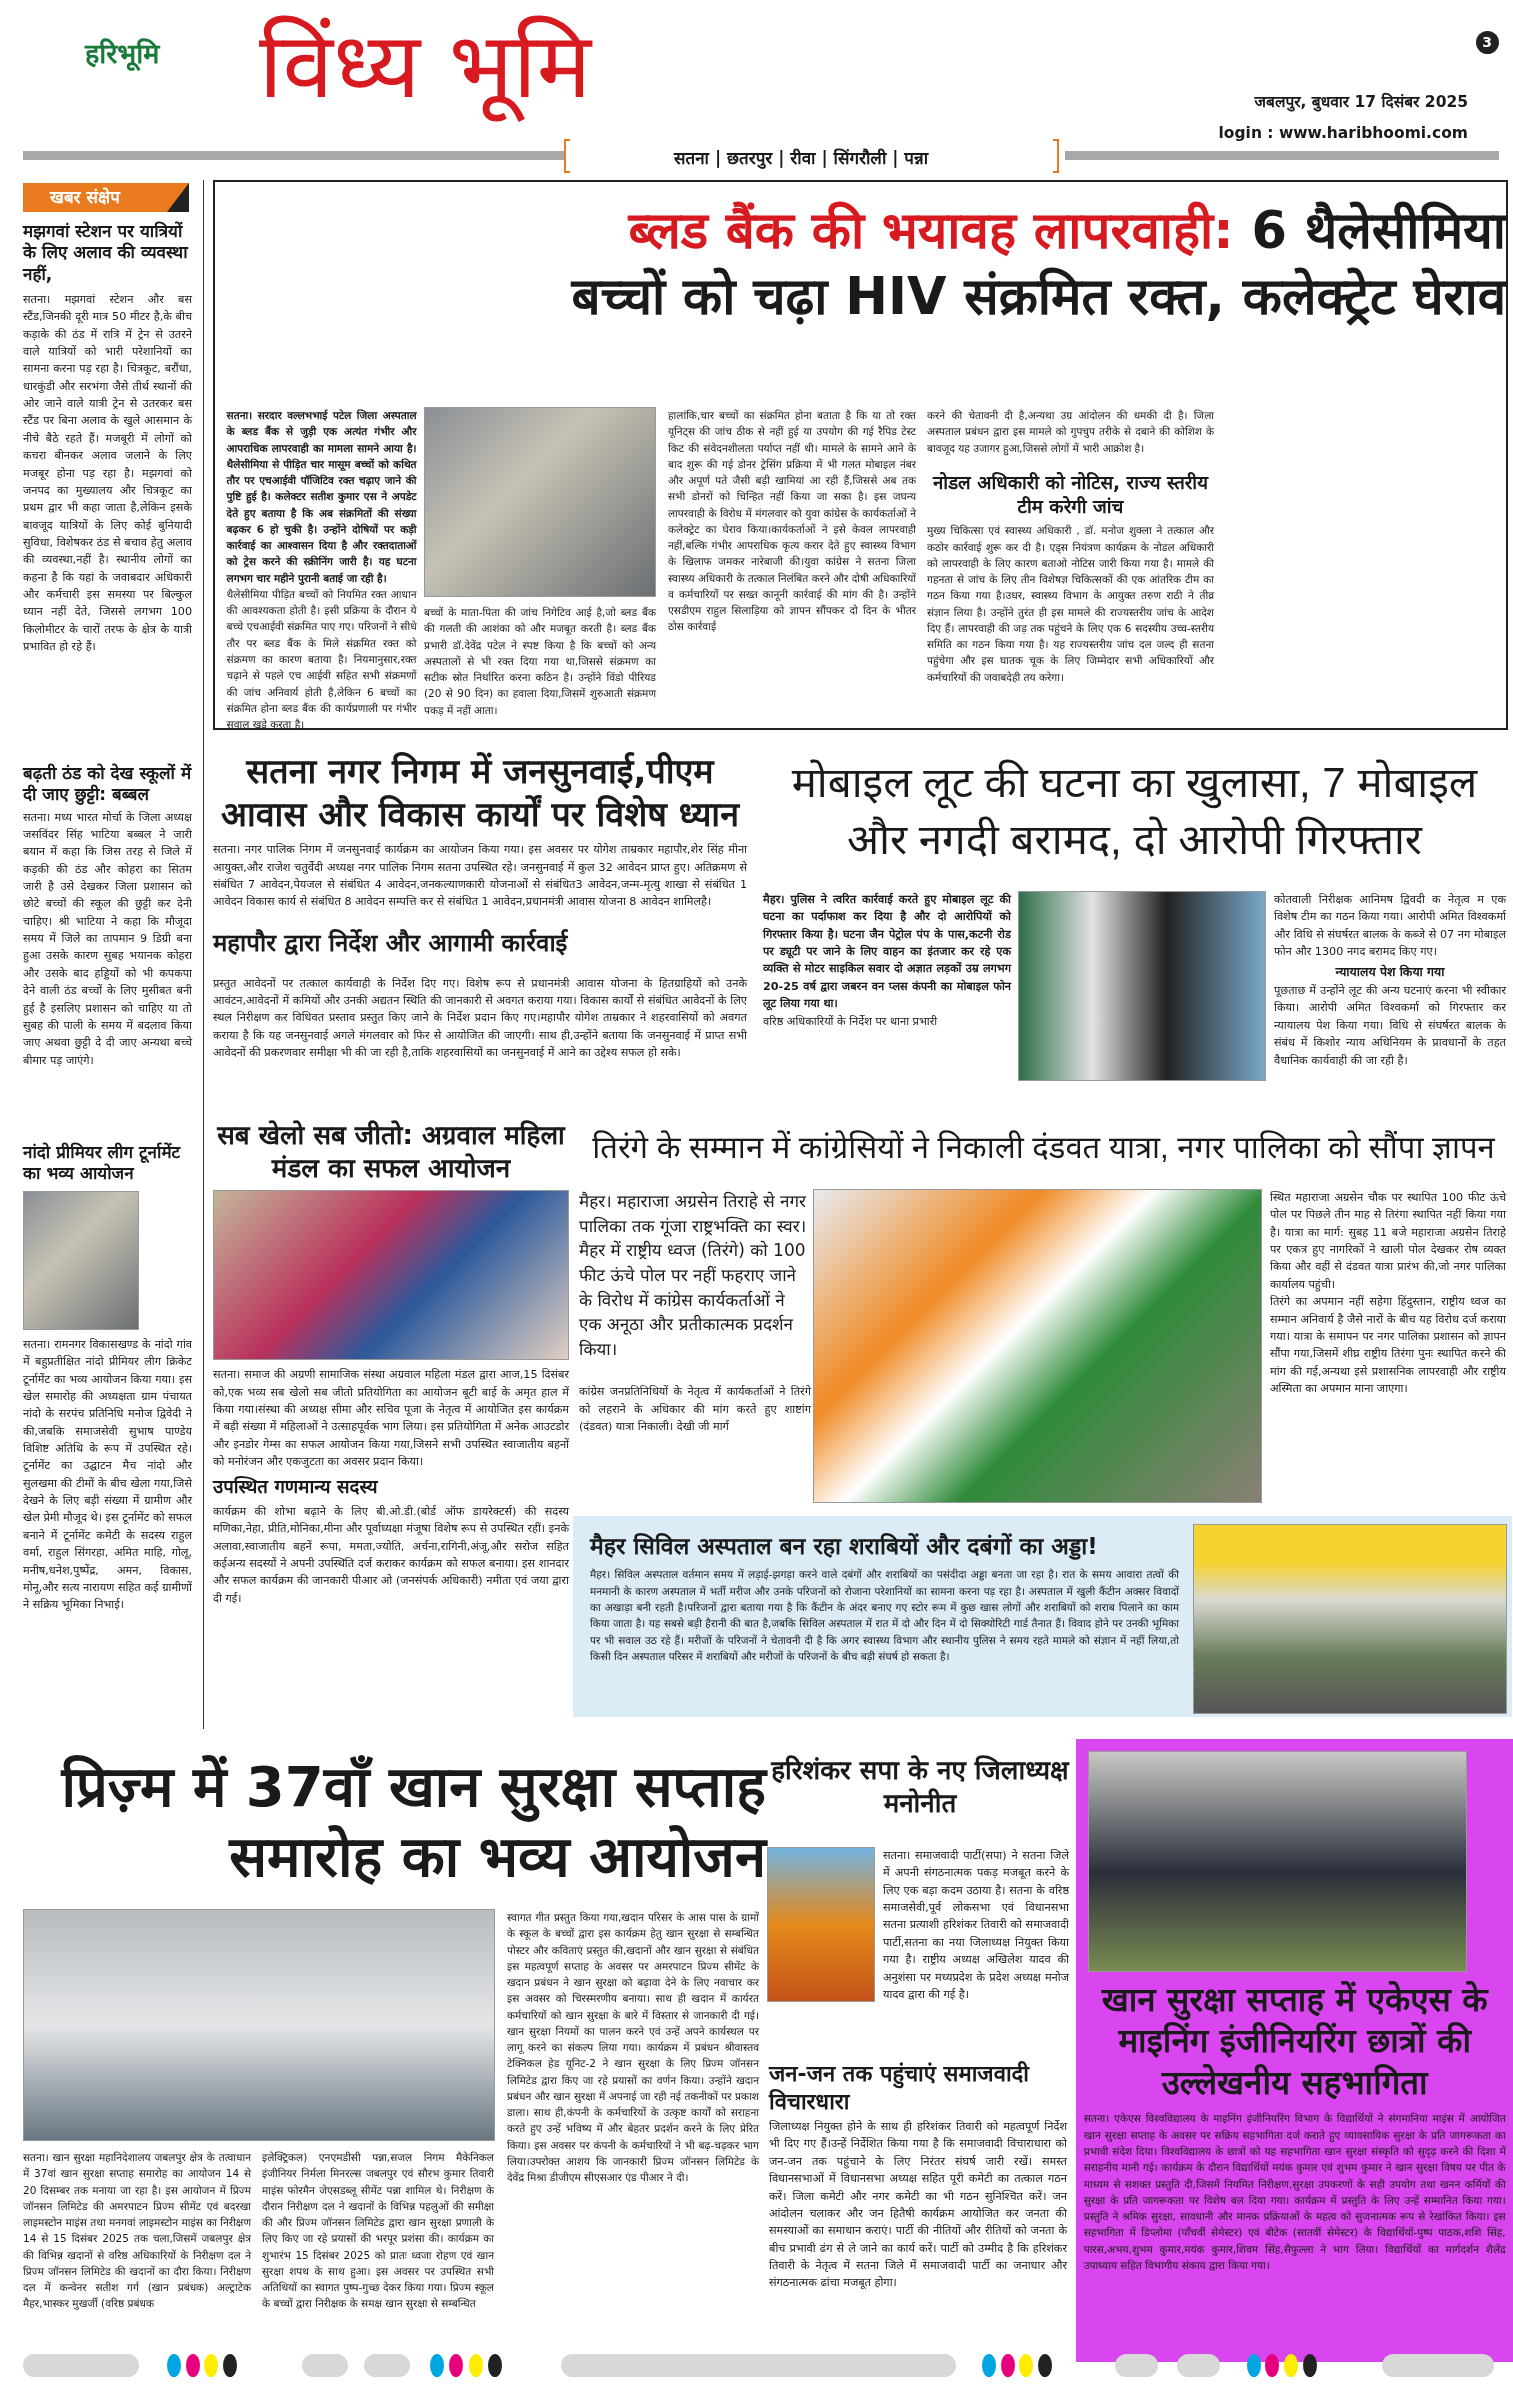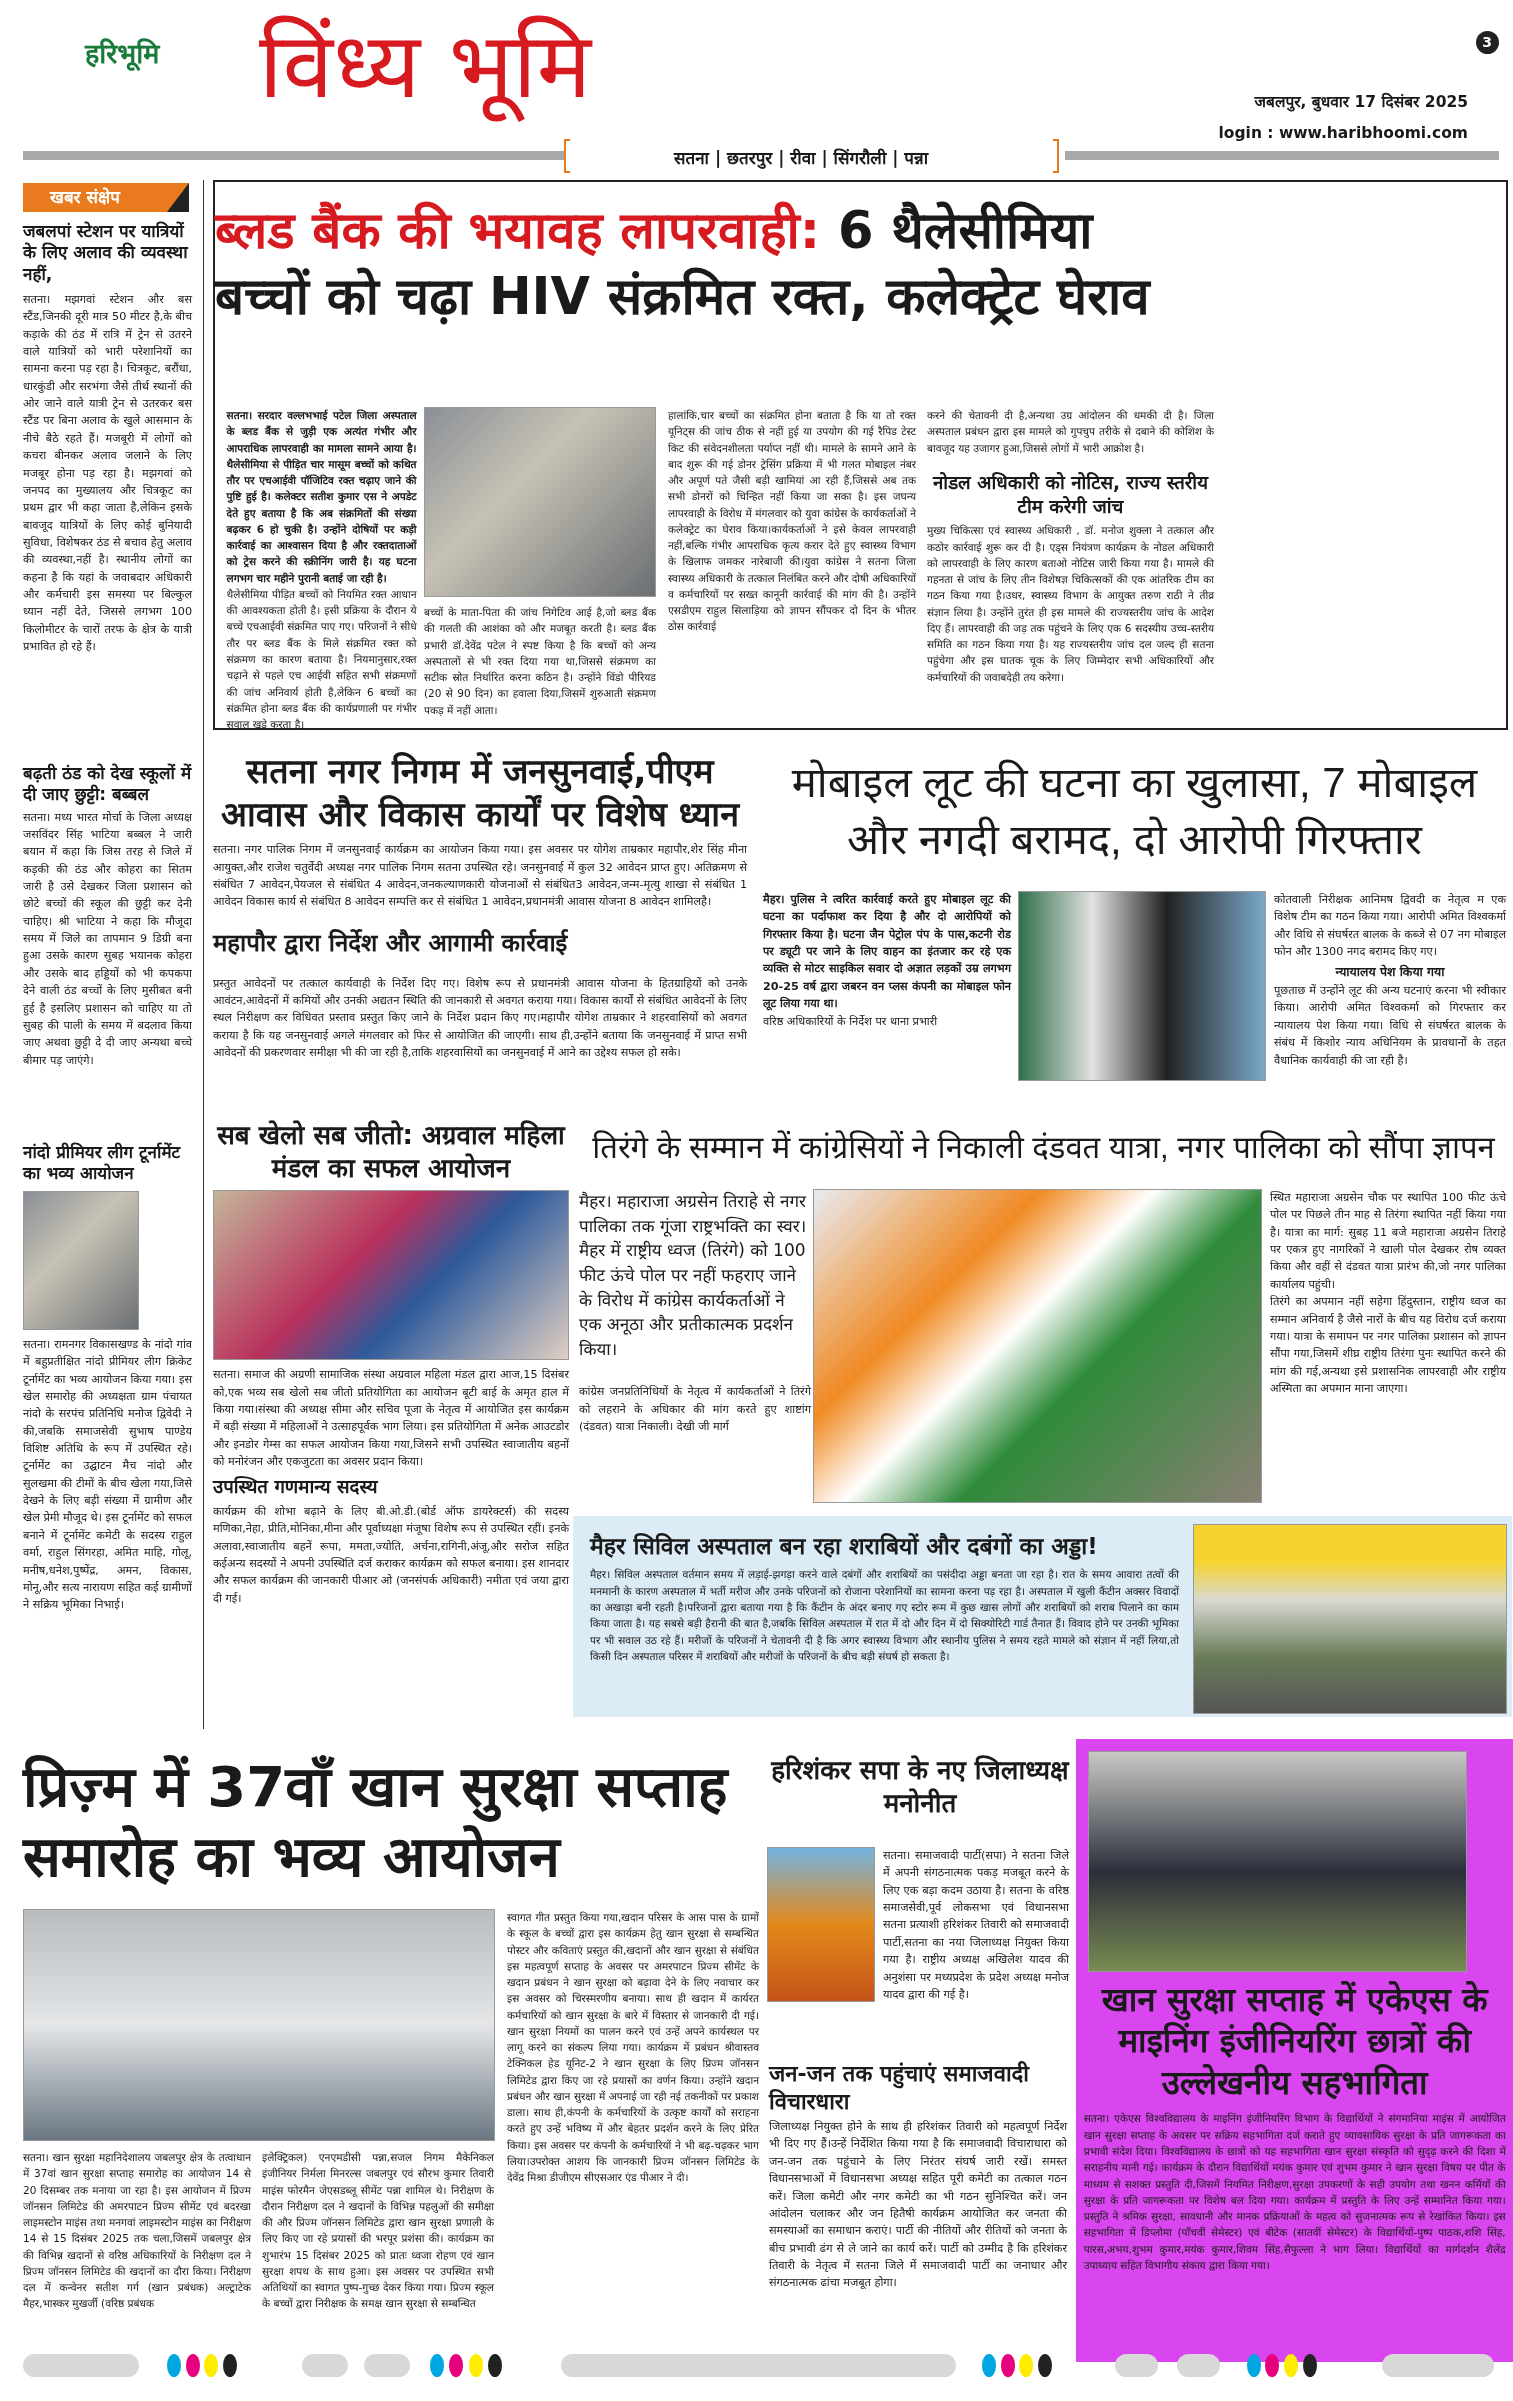"जबलपां स्टेशन पर यात्रियों के" div.h-brief { text: जबलपां -> मझगवां }
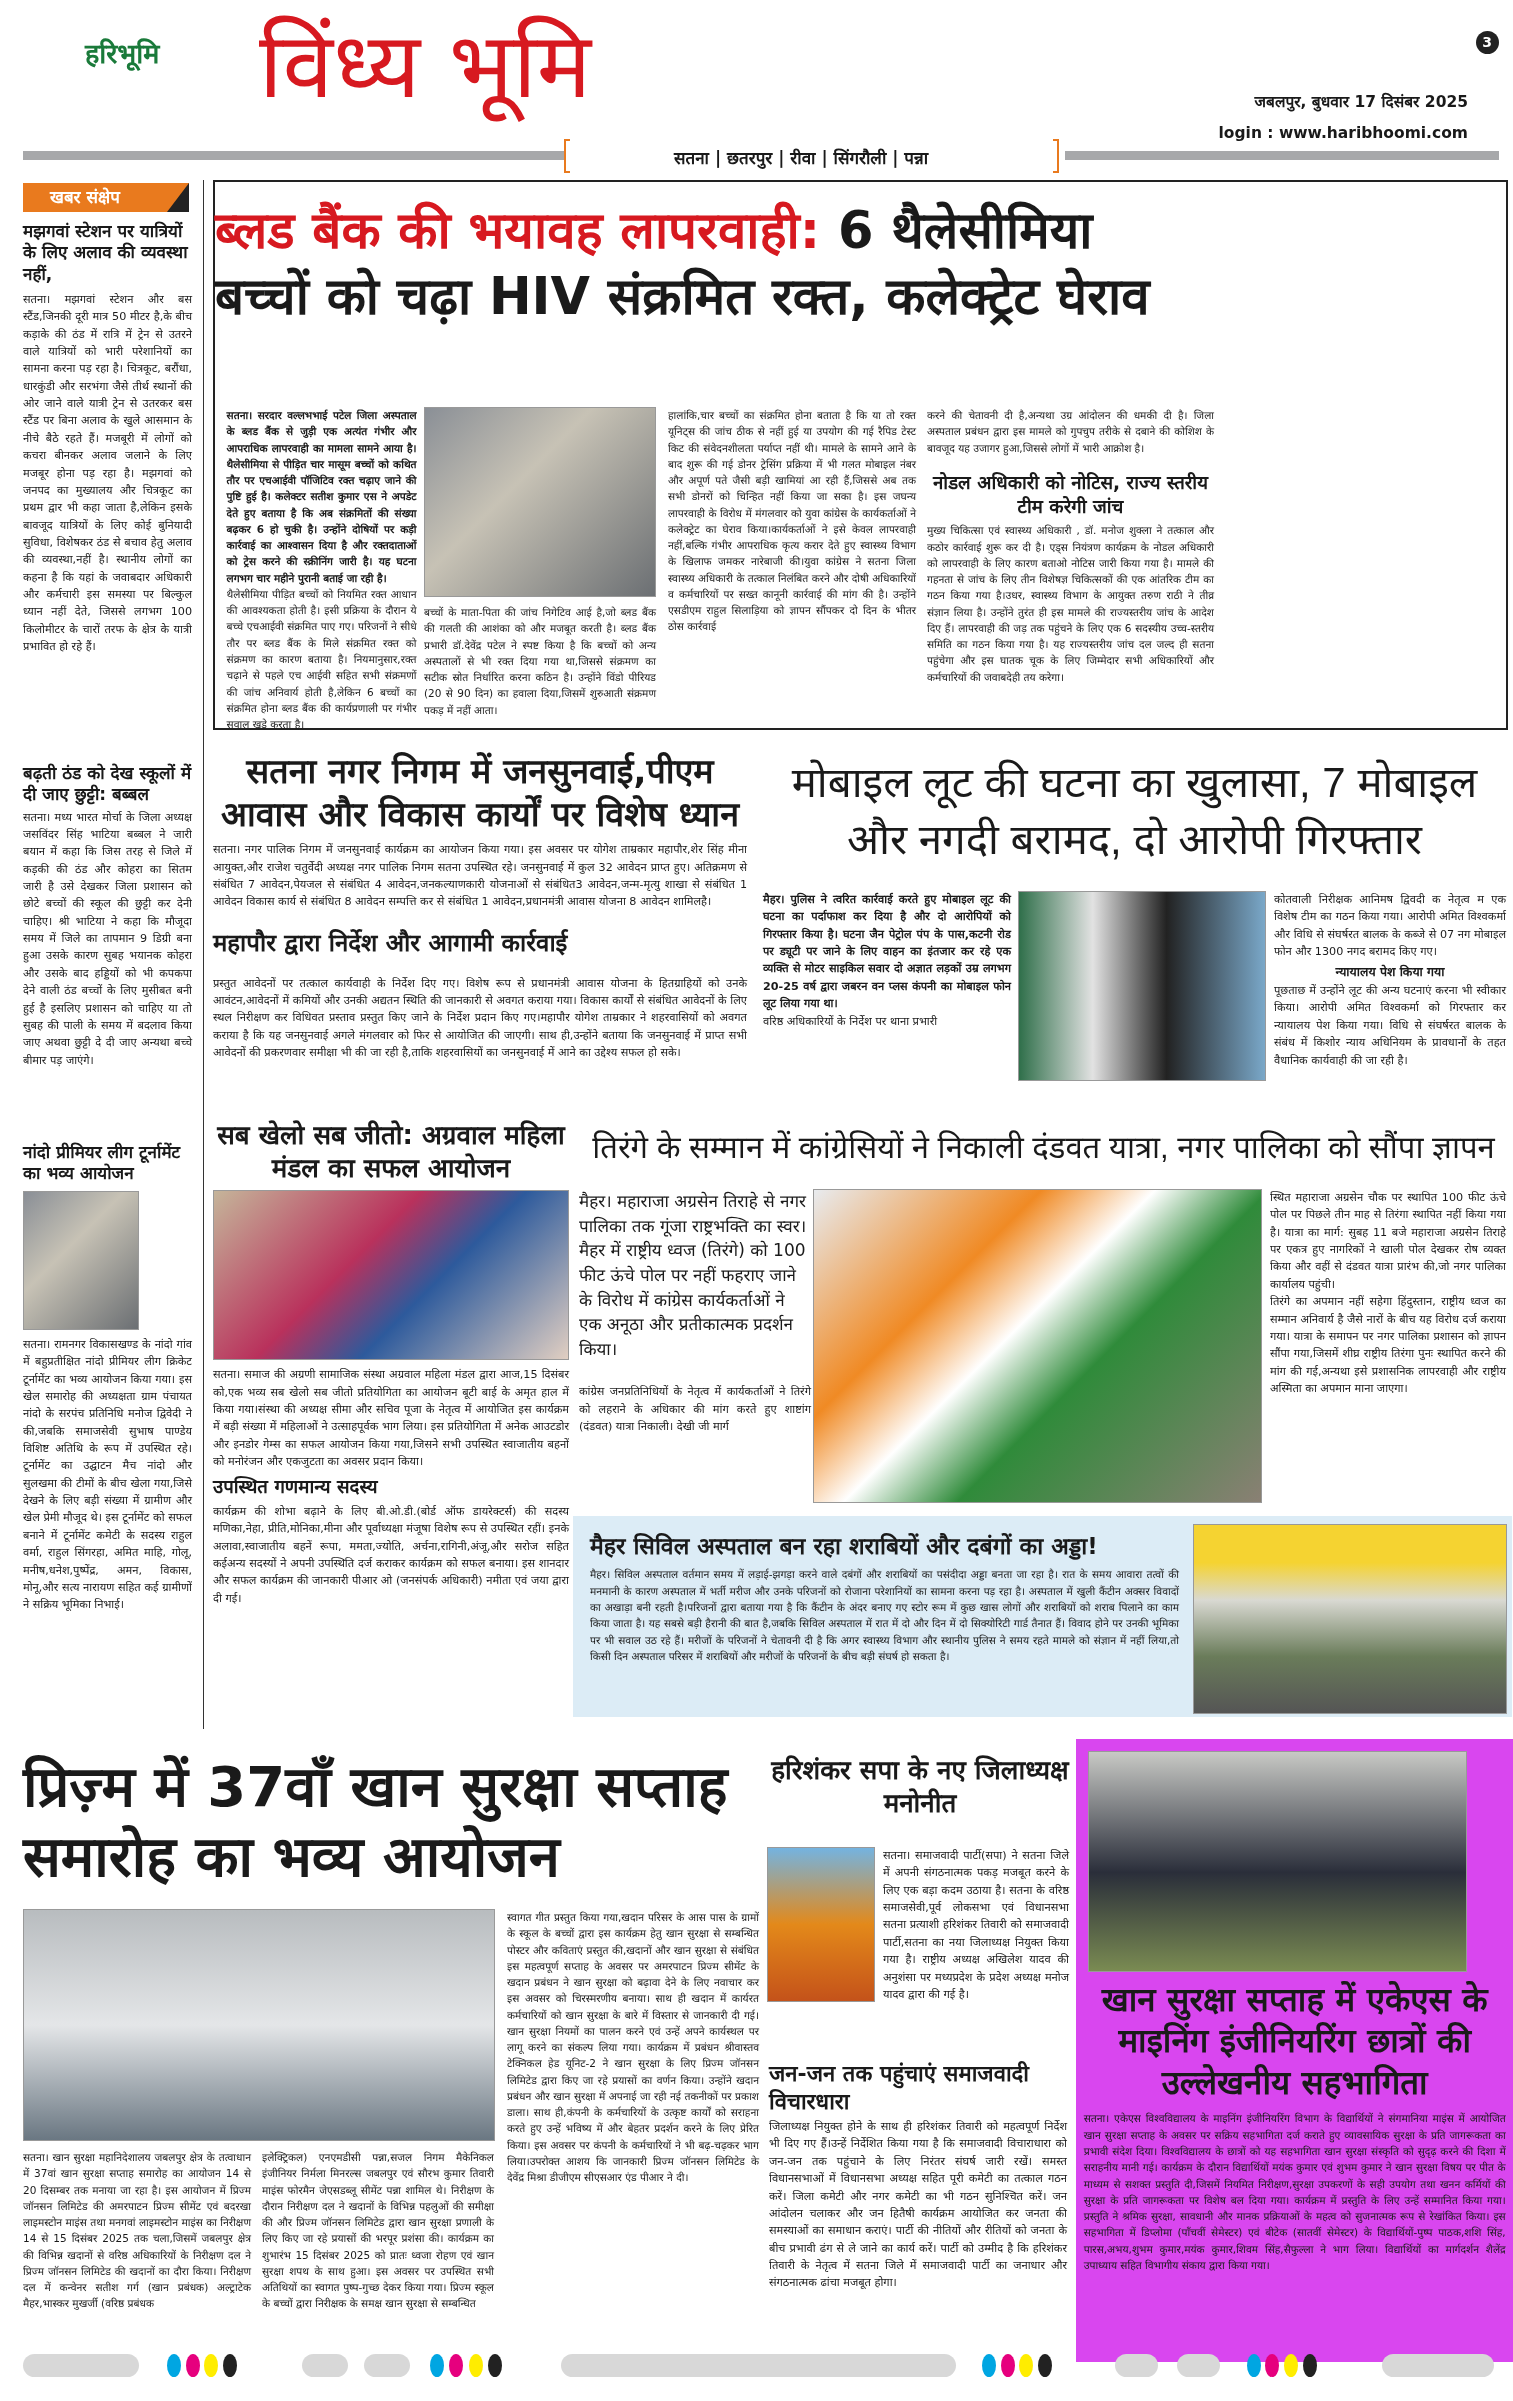"ब्लड बैंक की भयावह लापरवाही:" .main-h { text-align: left -> right }
